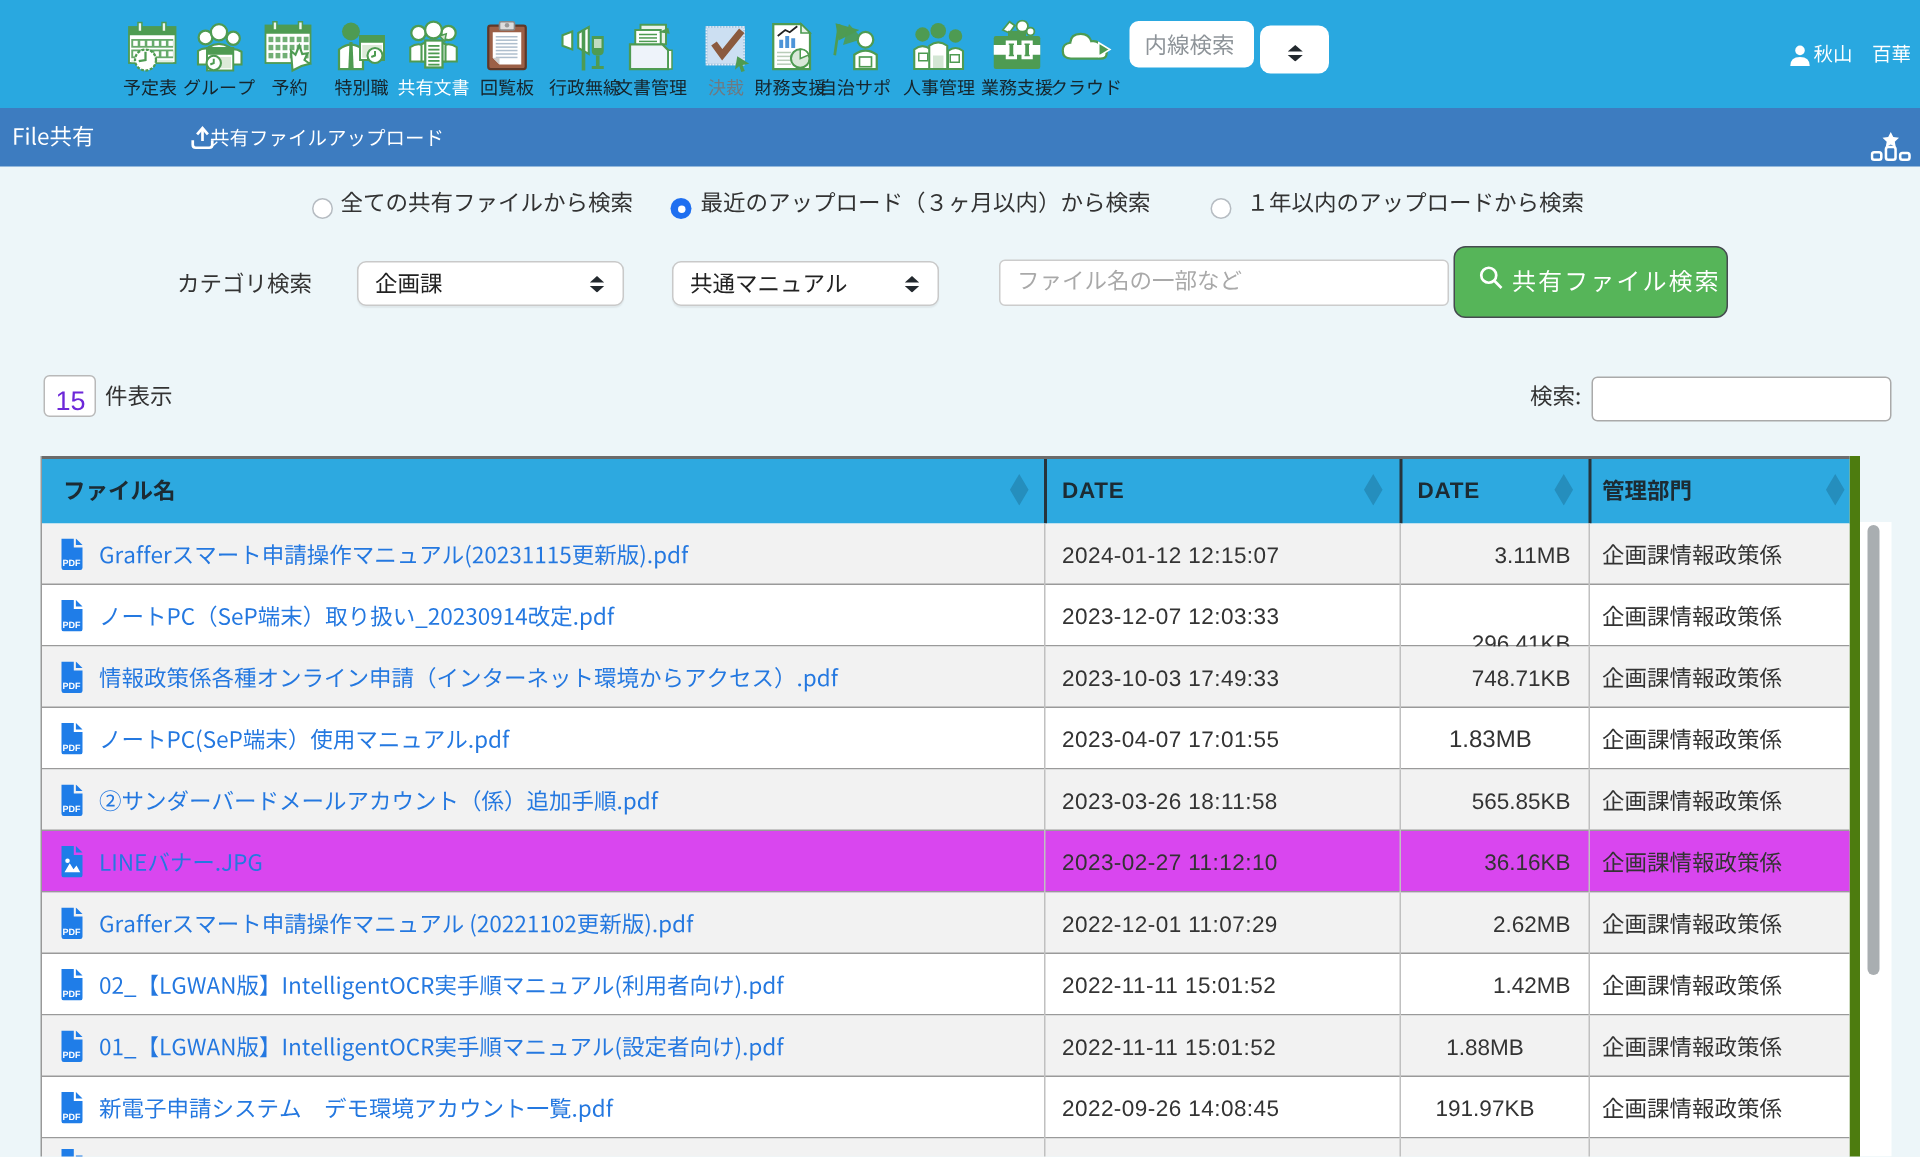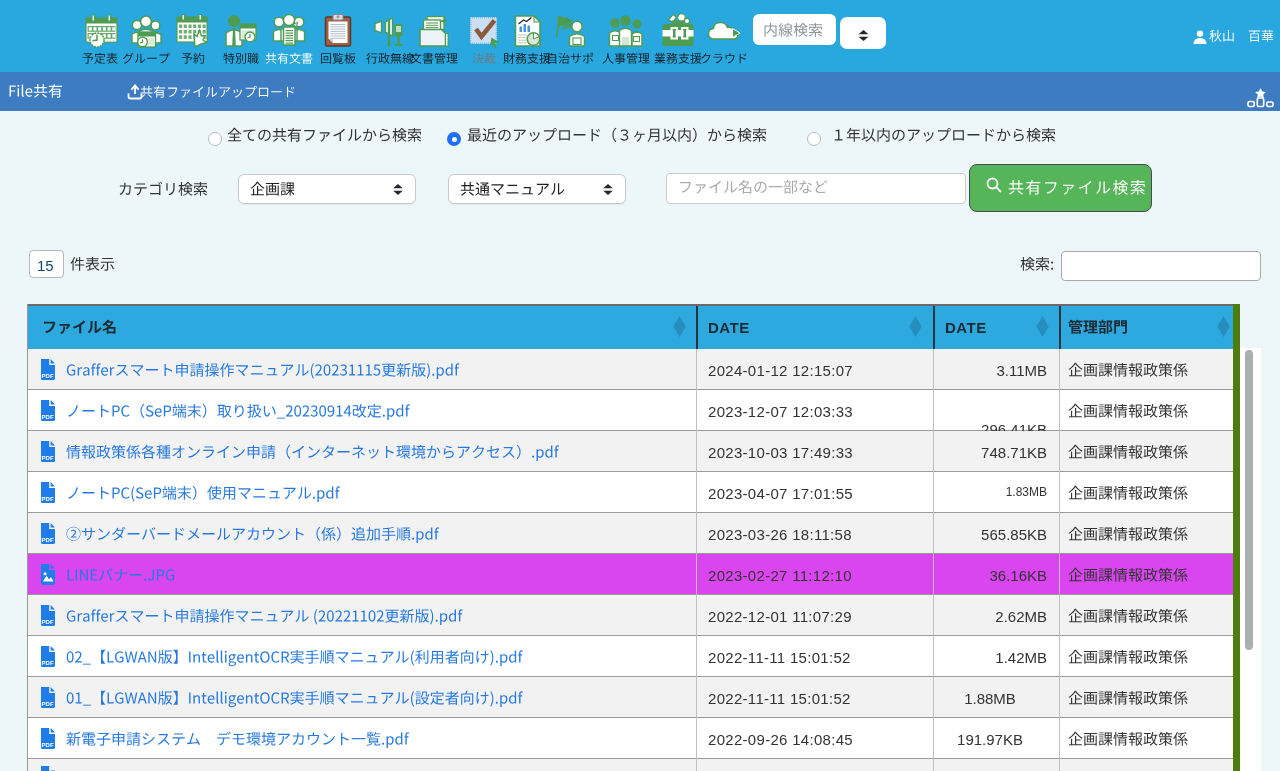"15" div.lat { color: #0c4a6e -> #6d28d9; font-size: 15px -> 18px }
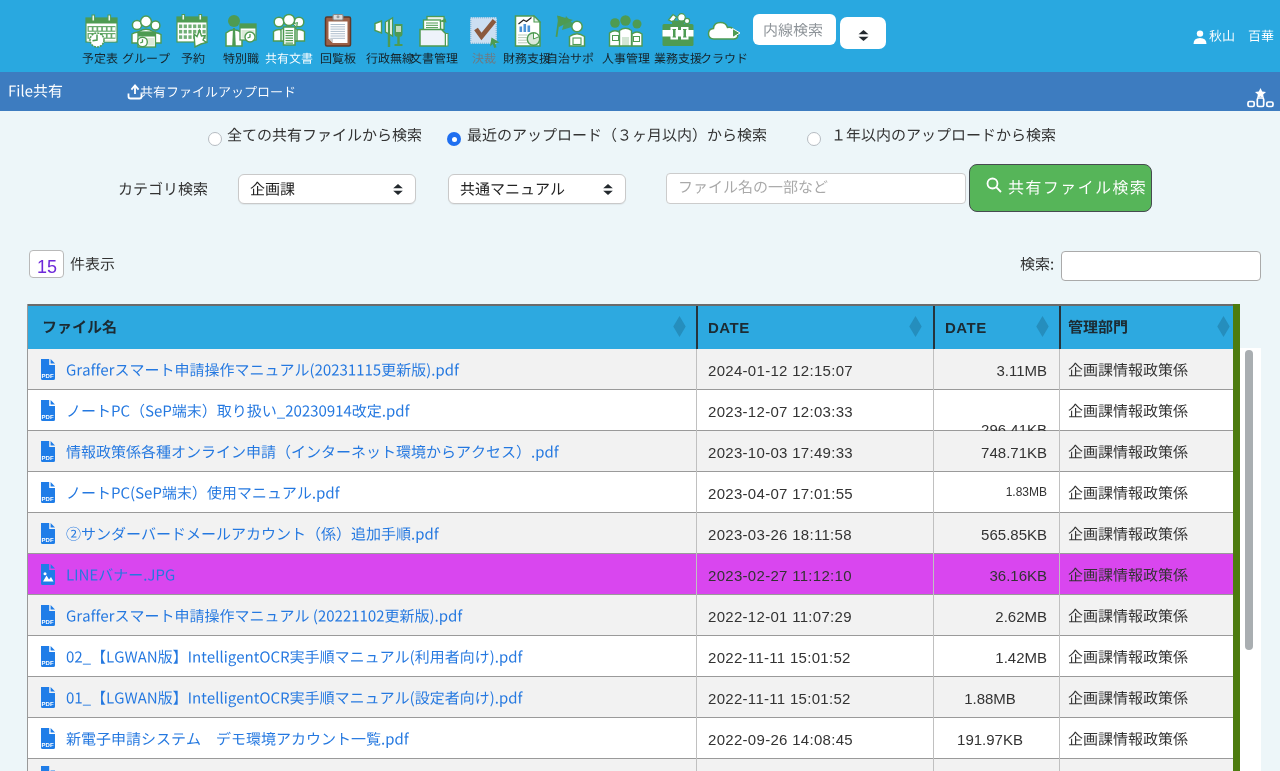"1.83MB" div.lat { font-size: 12px -> 16px; left: 905px -> 938px; text-align: right -> none }
